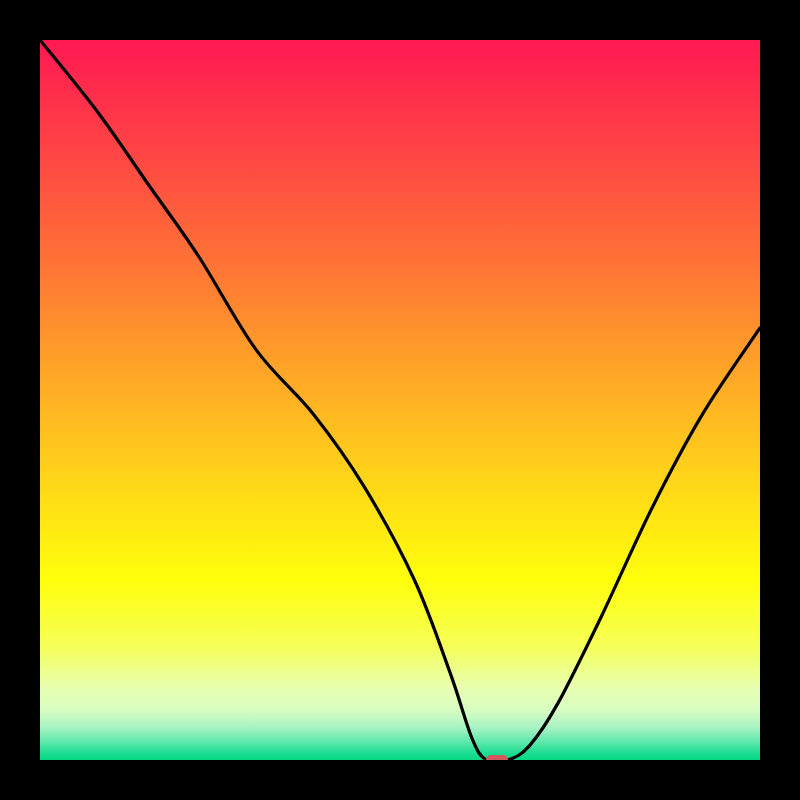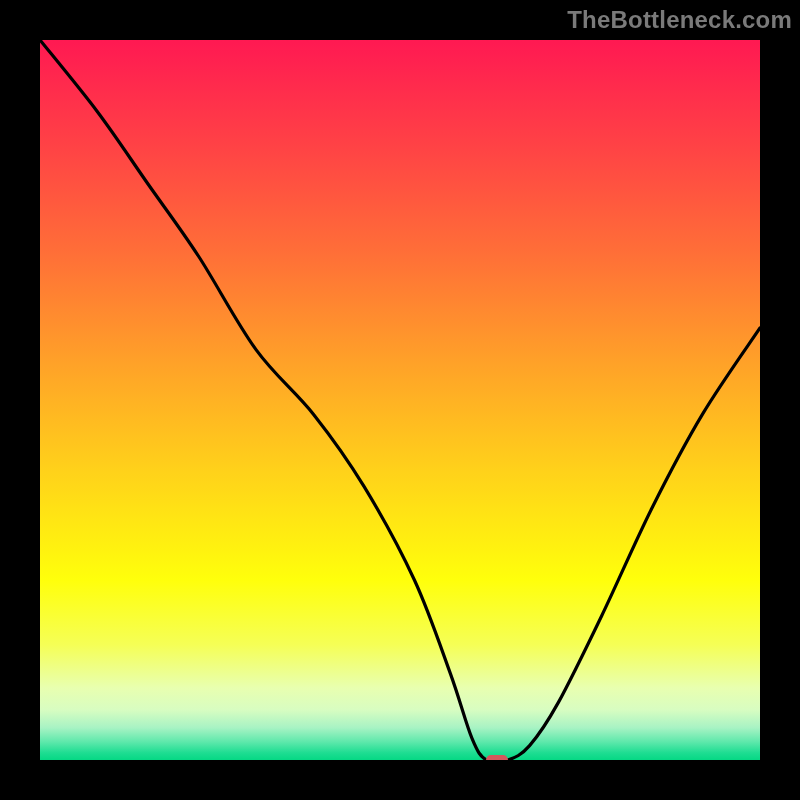"TheBottleneck.com" div.watermark { html: <div>TheBottleneck.com</div> -> none }
